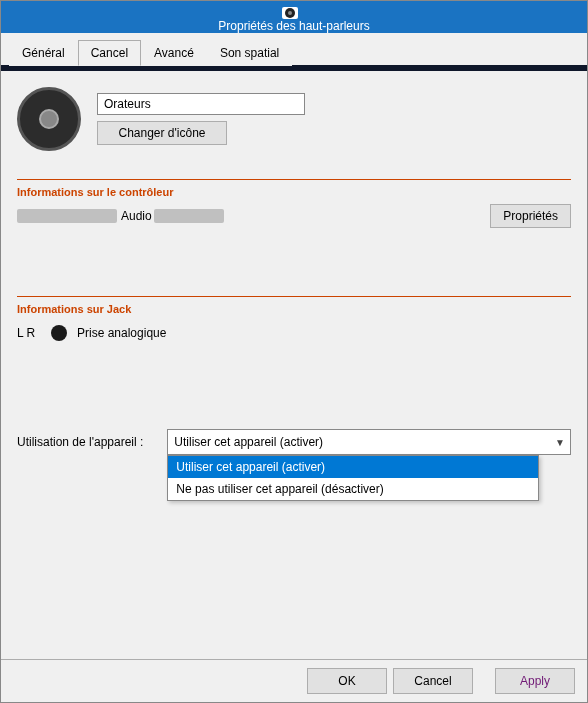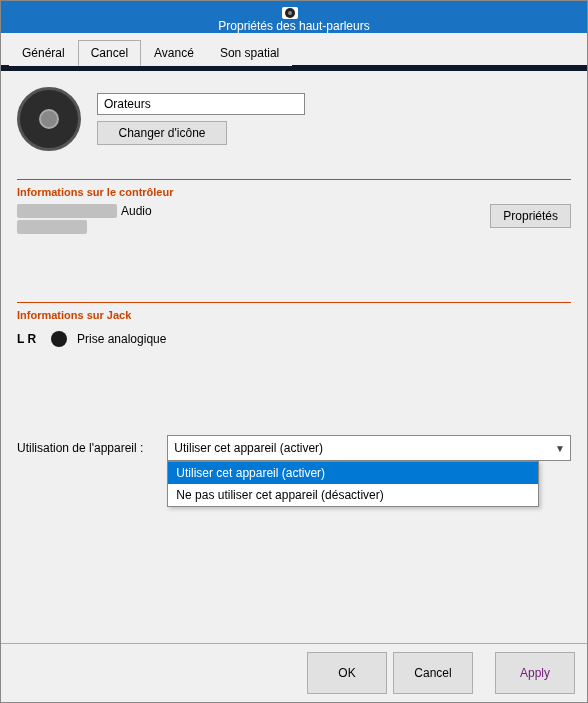"Audio" .controller-info { align-items: none -> flex-end; flex-direction: column -> row }
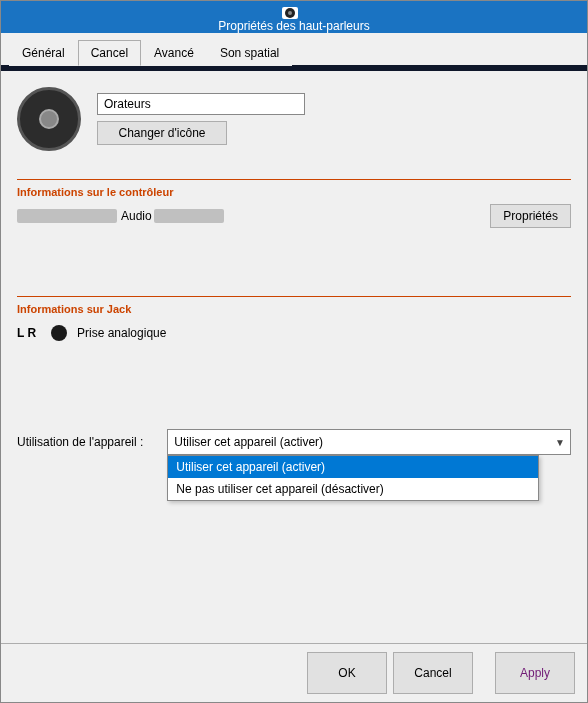"L R" .jack-lr { font-weight: bold -> normal }
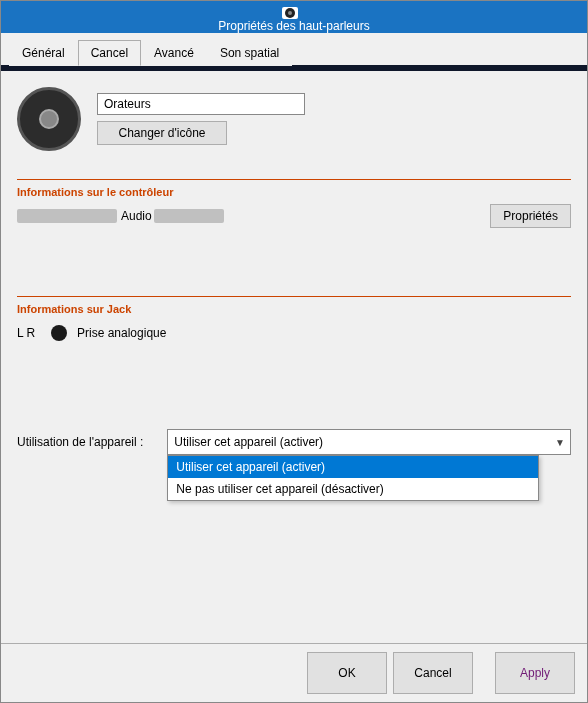"OK" .footer-btn { height: 42px -> 26px }
